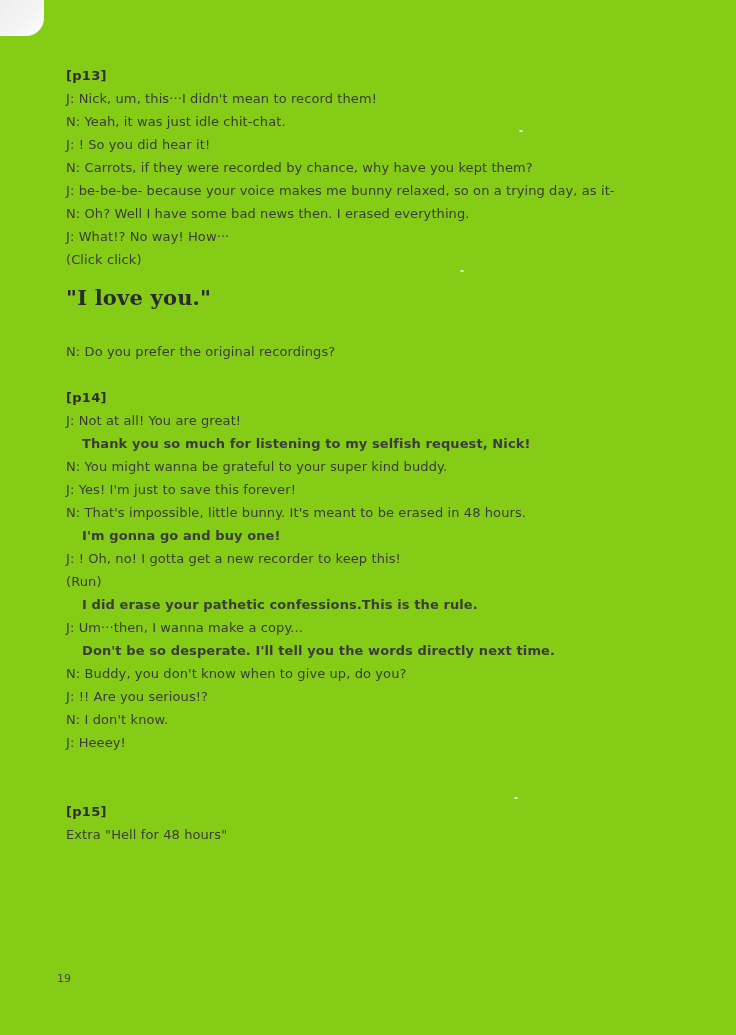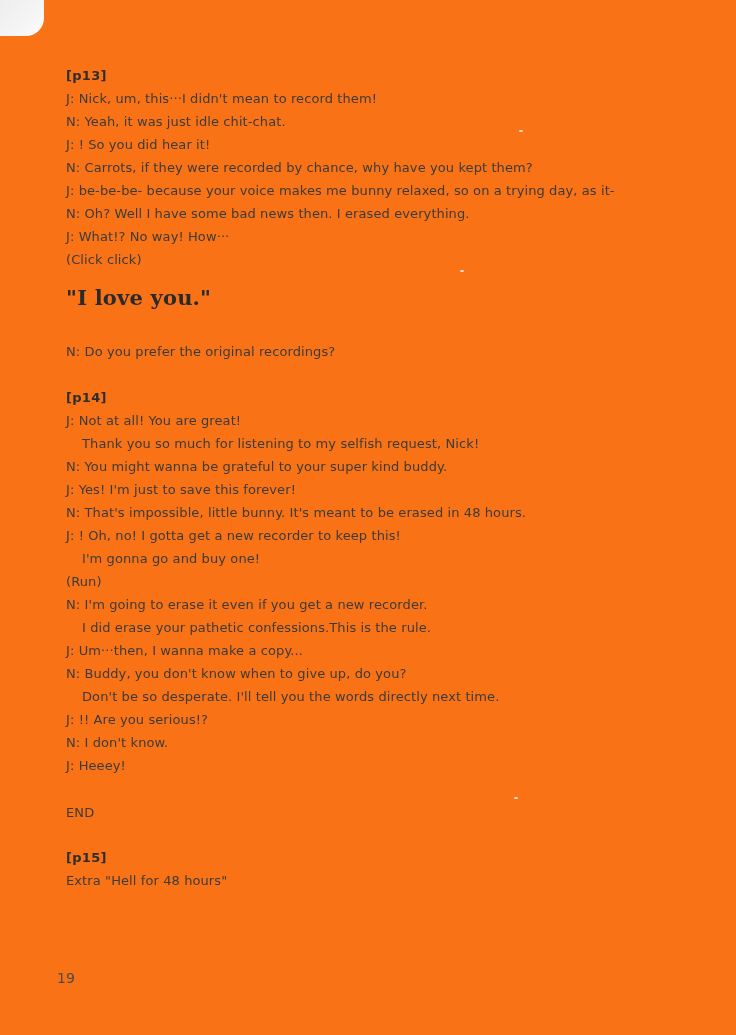"[p13]" .page { background: #f97316 -> #84cc16 }
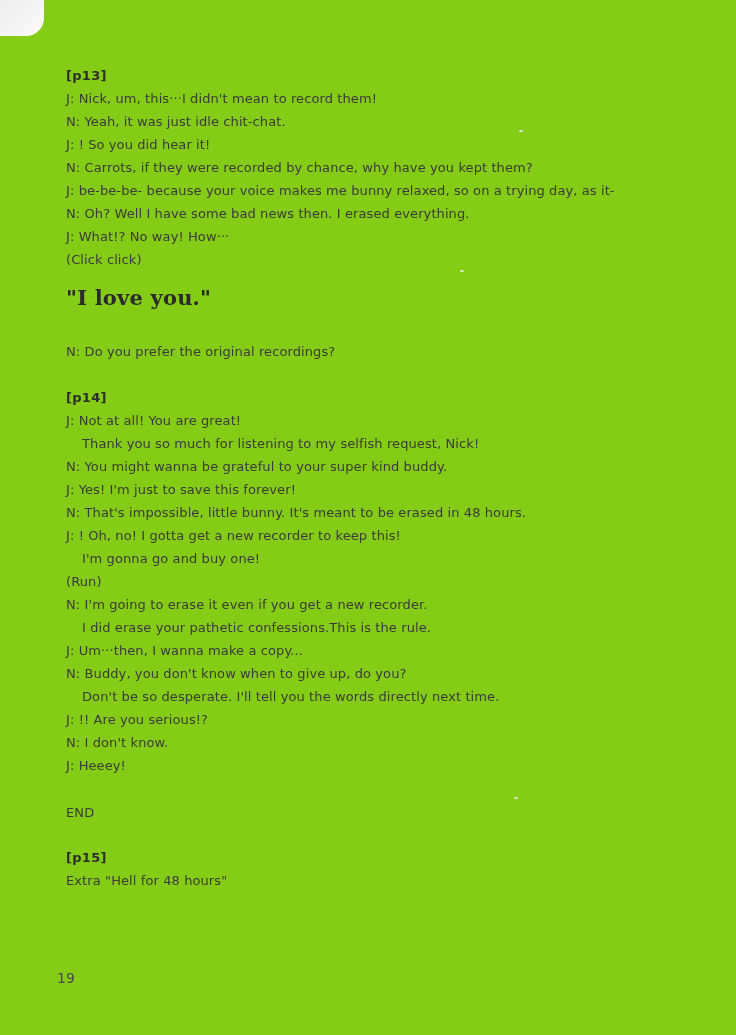"Thank you so much for" .line-indent { font-weight: none -> bold }
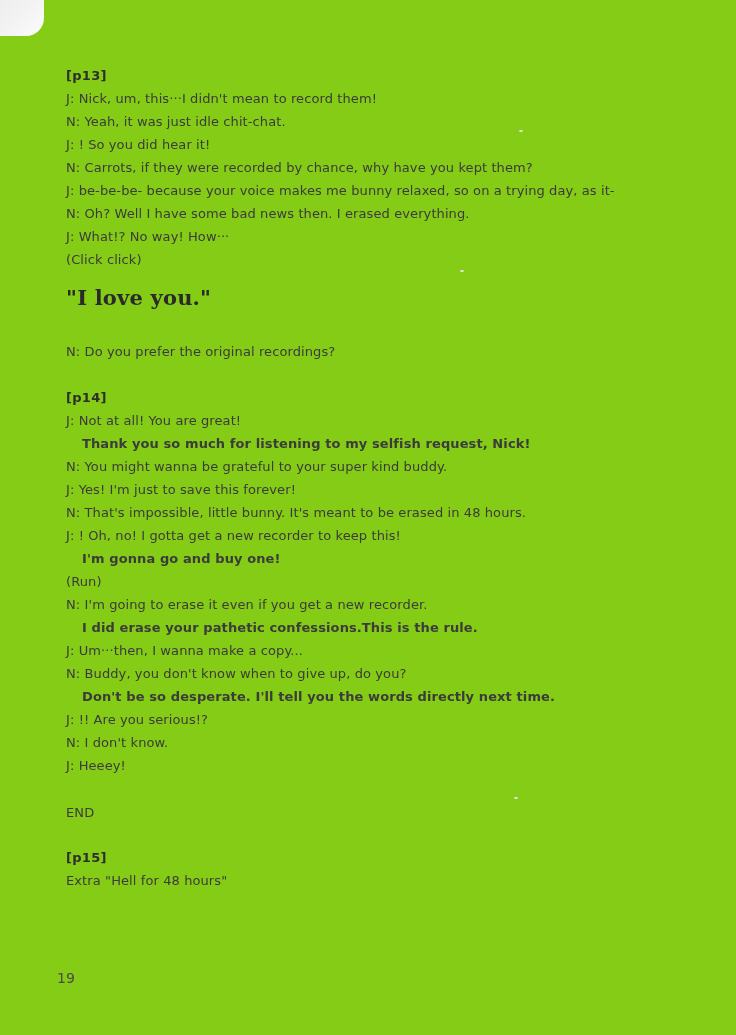"J: ! Oh, no! I" div.blk { order: before "I'm gonna go and buy" -> after "I'm gonna go and buy" }
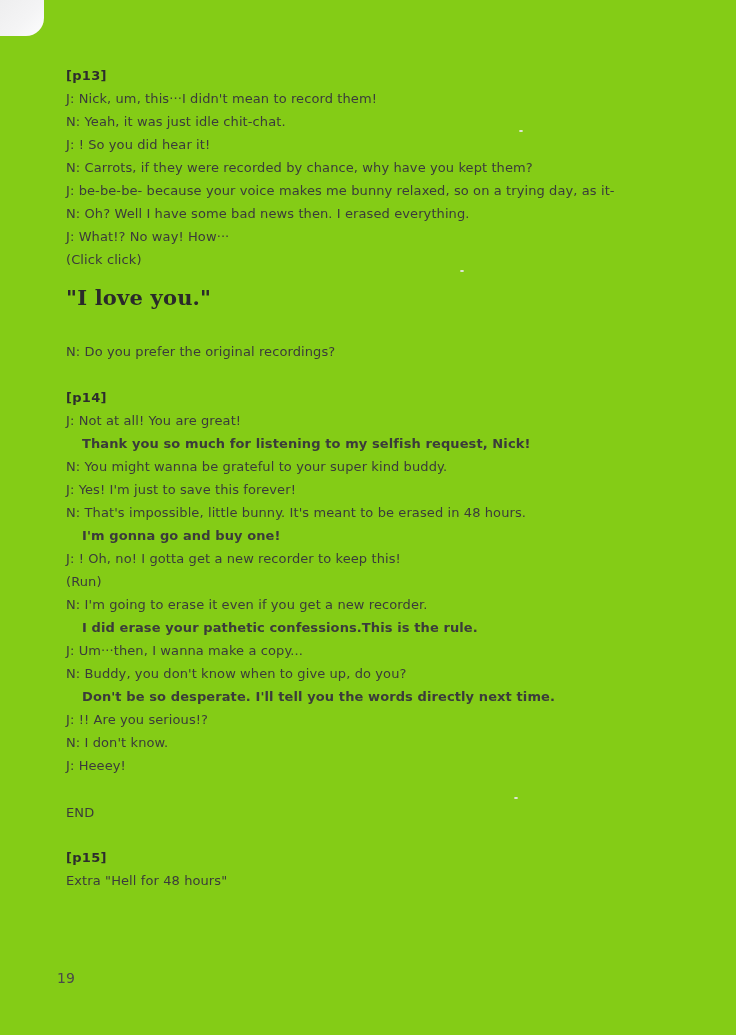"N: I'm going to erase" div.blk { html: <div>N: I'm going to erase it even if you get a new recorder.</div> -> none }
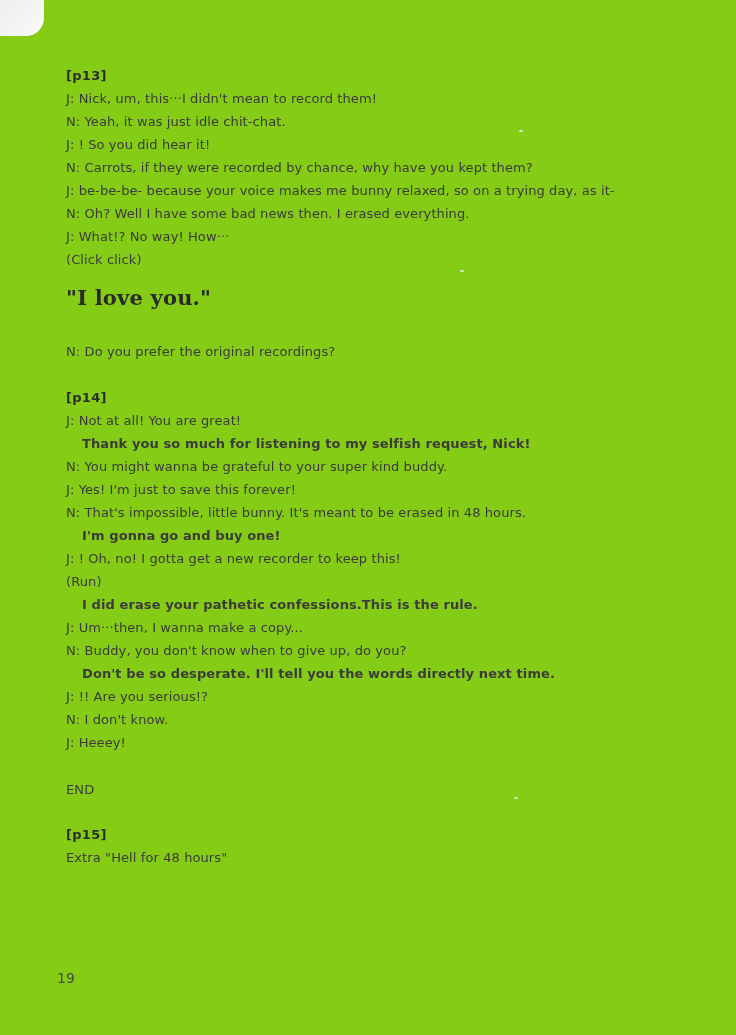"N: Buddy, you don't know" div.blk { order: before "Don't be so desperate. I'll" -> after "Don't be so desperate. I'll" }
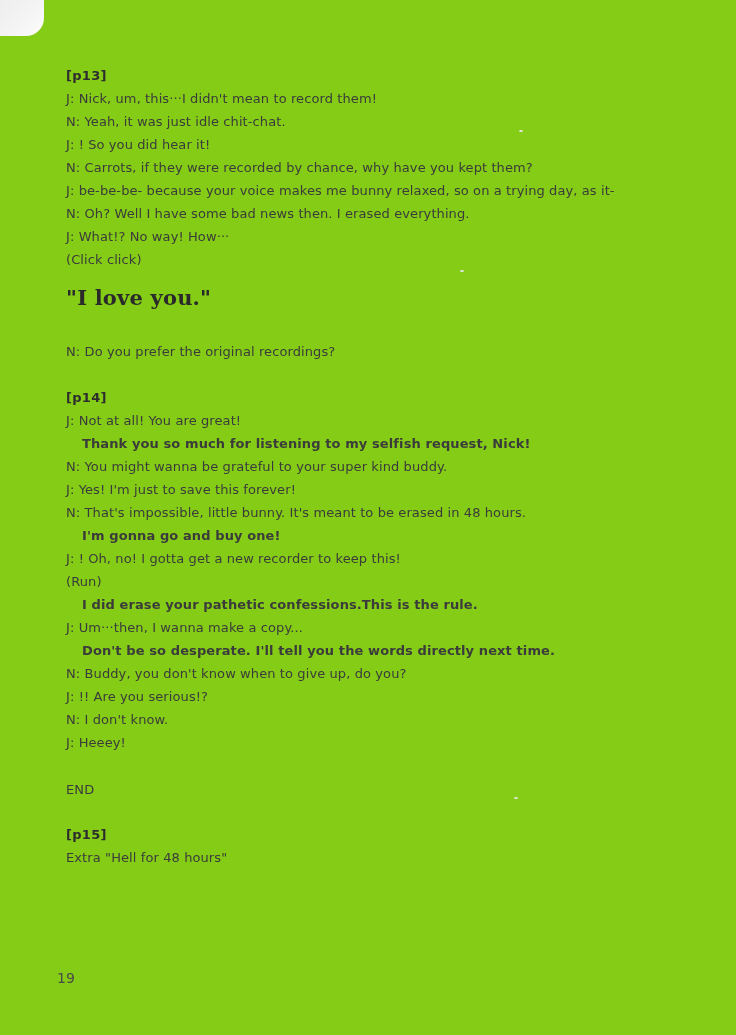"END" div.blk { html: <div>END</div> -> none }
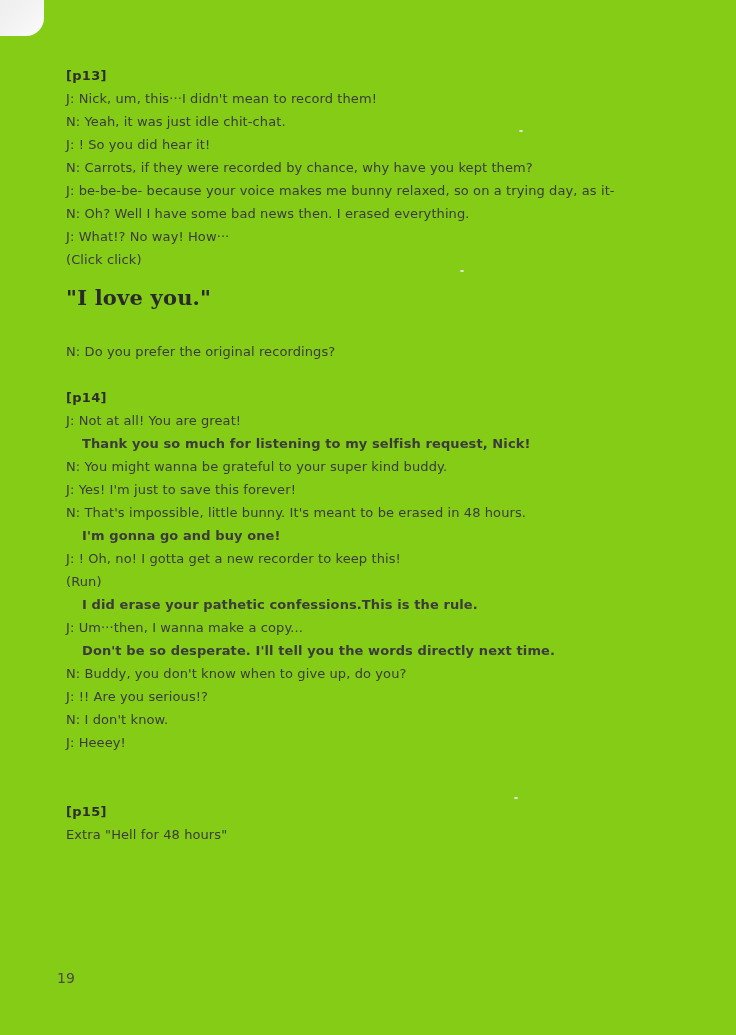"19" .page-number { font-size: 14px -> 11px }
